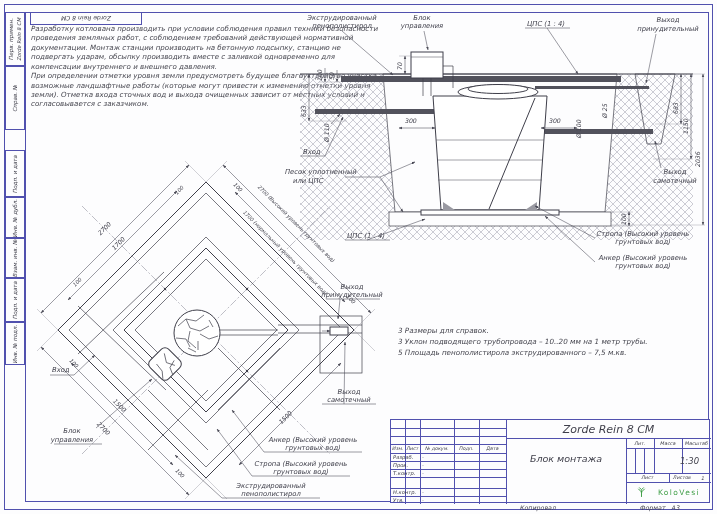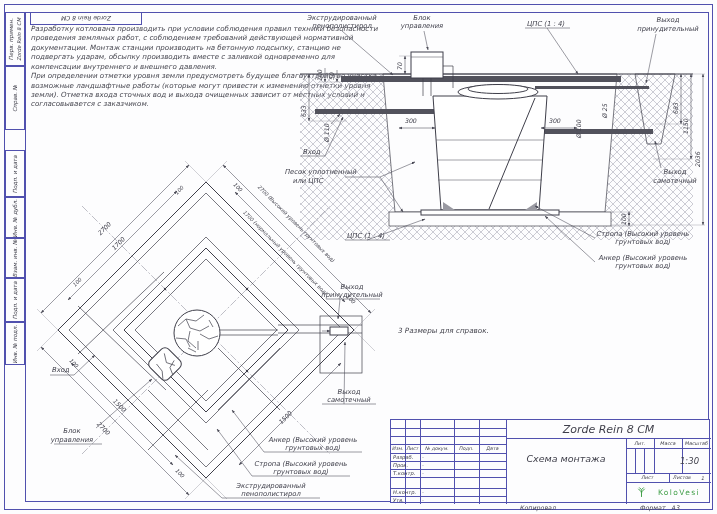"3 Уклон подводящего трубопровода –" div { html: none -> <div>3 Уклон подводящего трубопровода – 10..20 мм на 1 метр трубы.</div> }
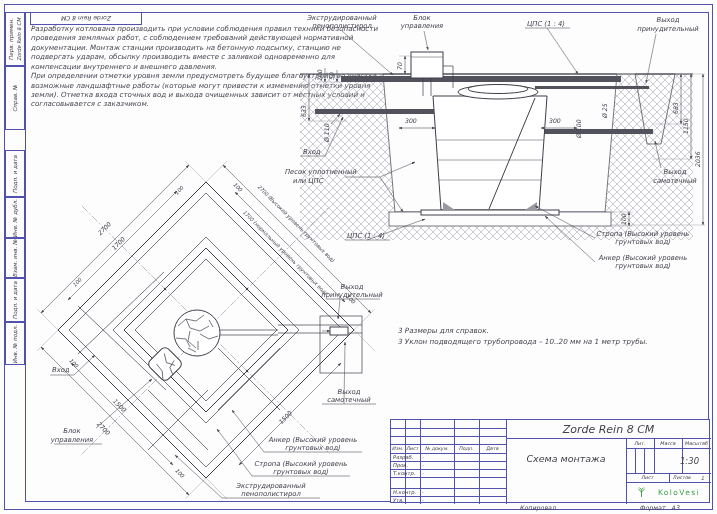"5 Площадь пенополистирола" div { html: none -> <div>5 Площадь пенополистирола экструдированного – 7,5 м.кв.</div> }
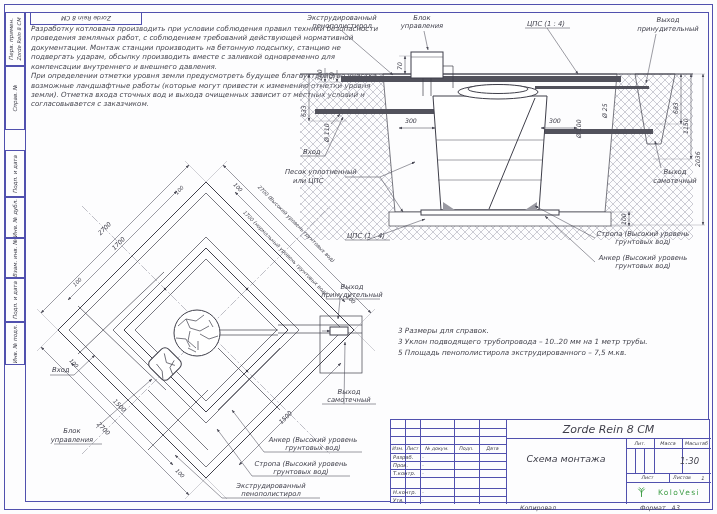"Схема монтажа" div.cell { text: Схема -> Блок }
